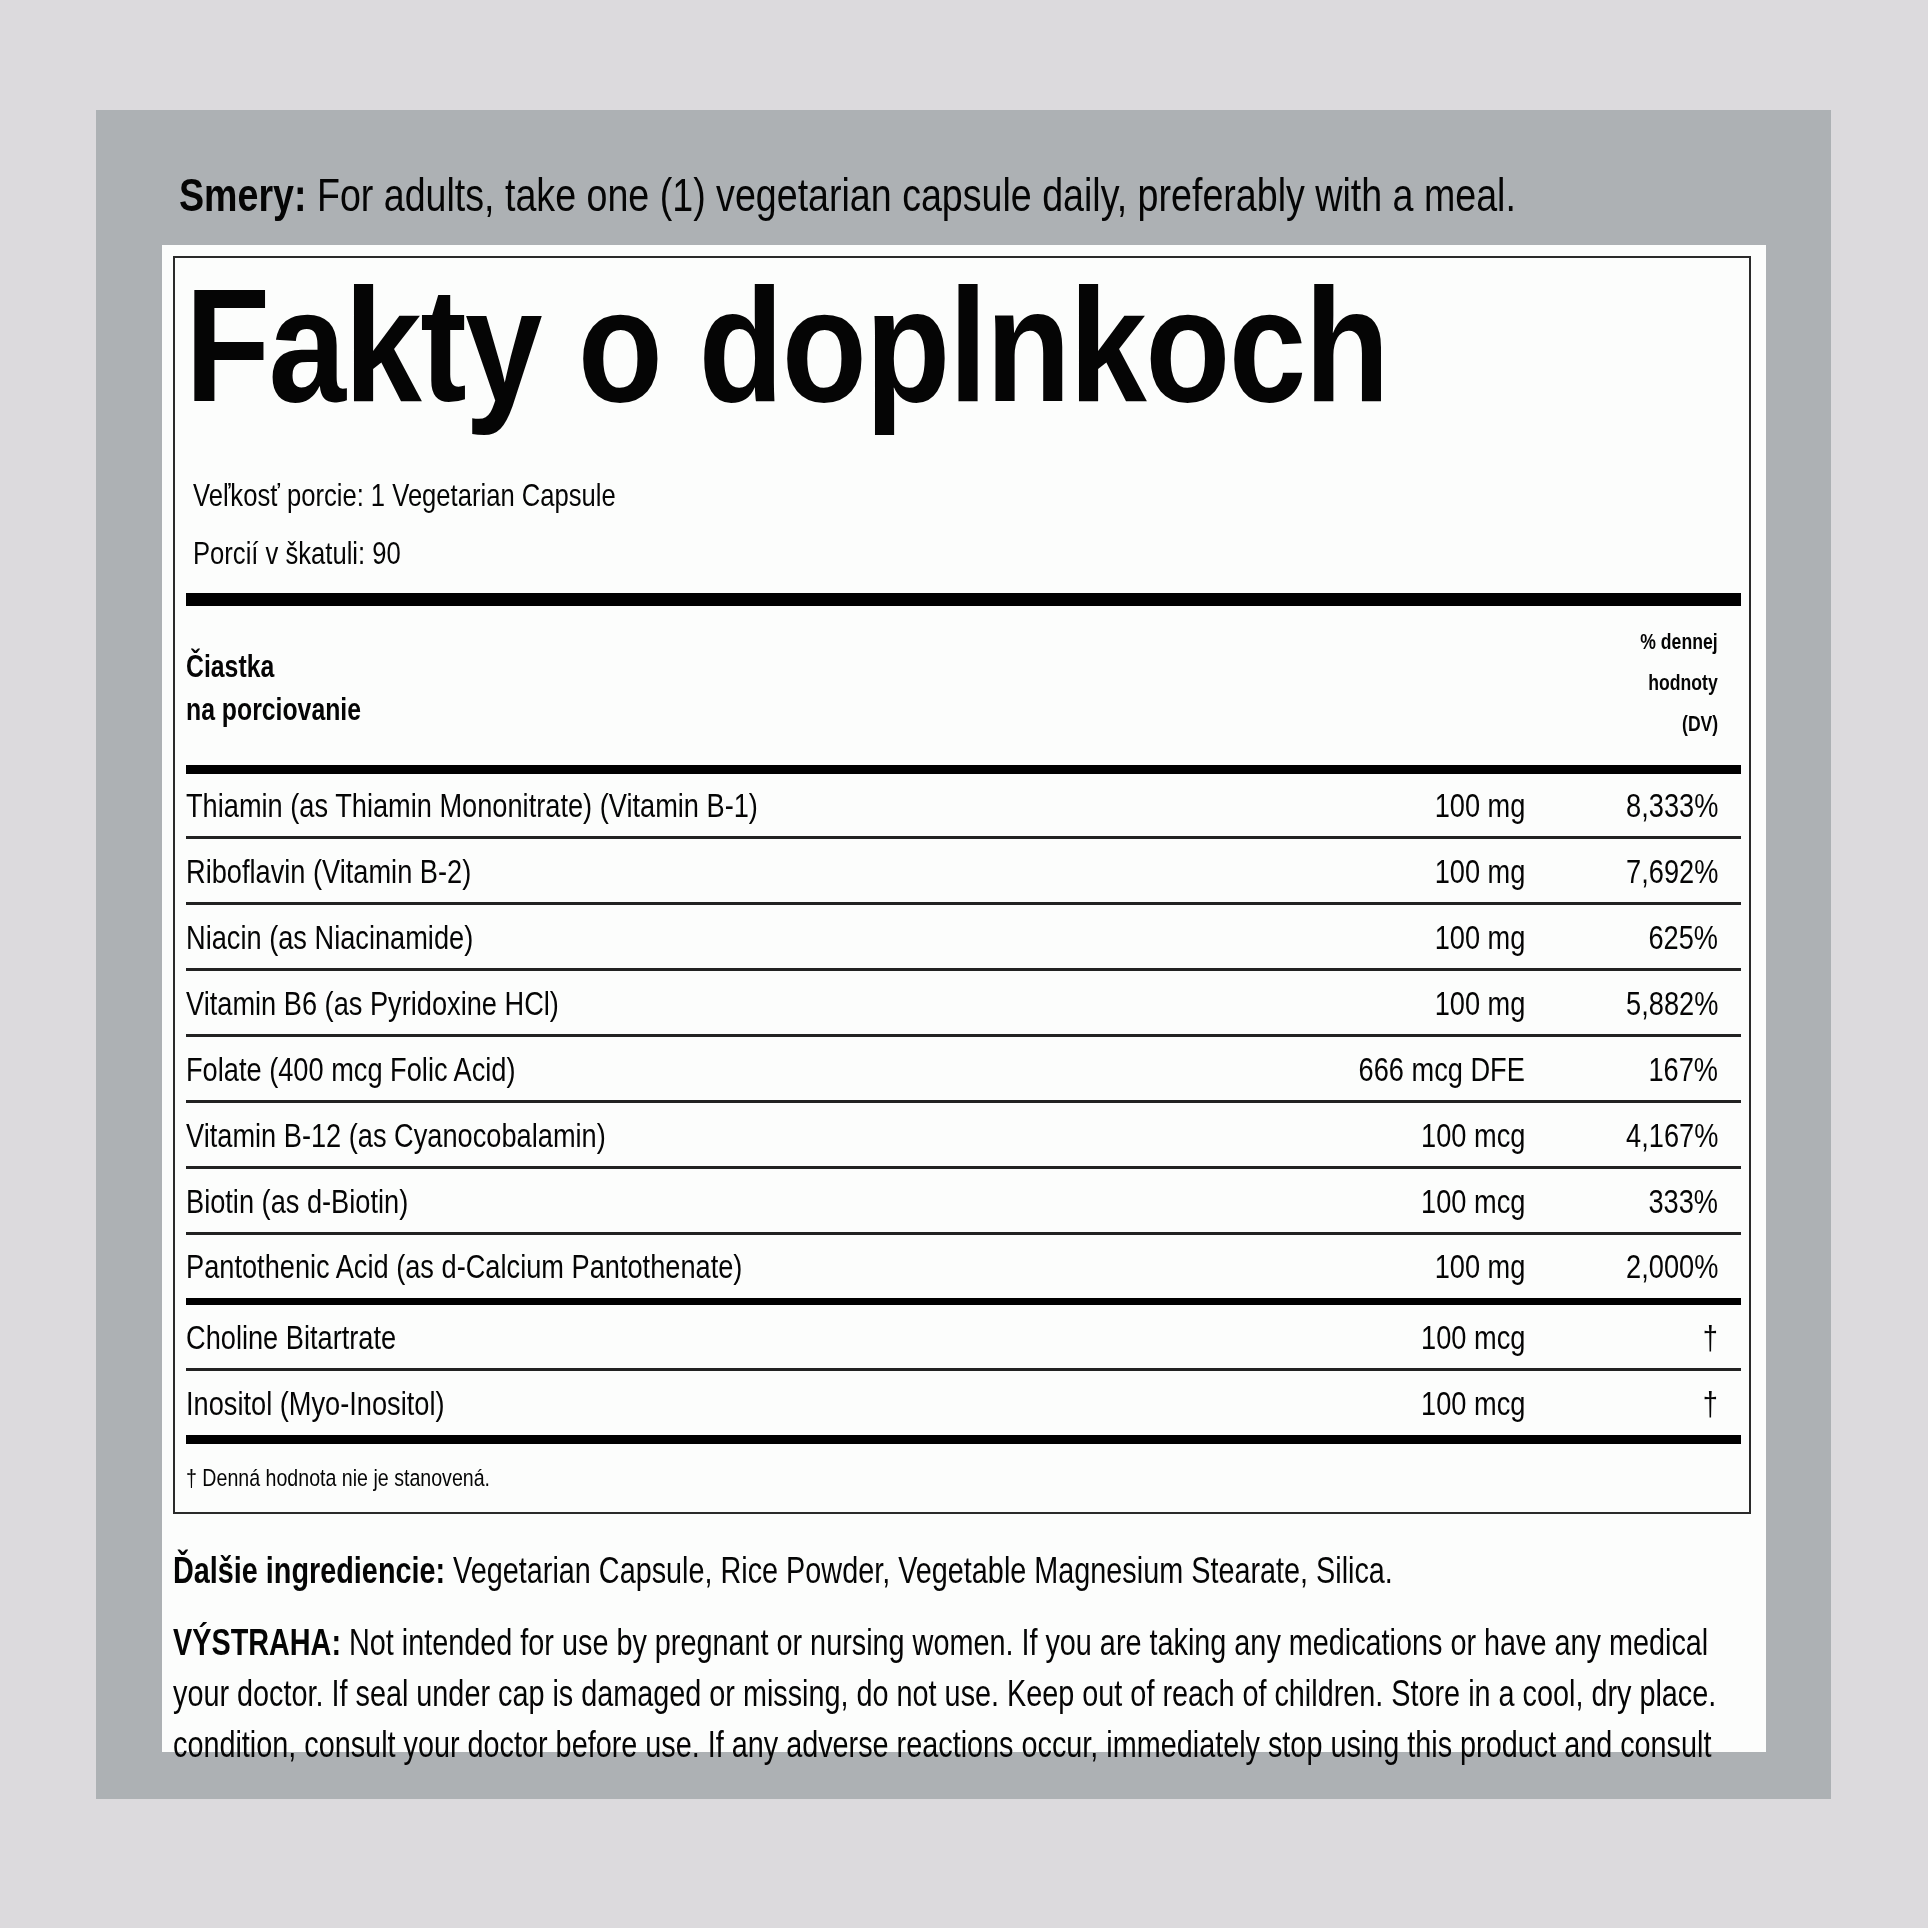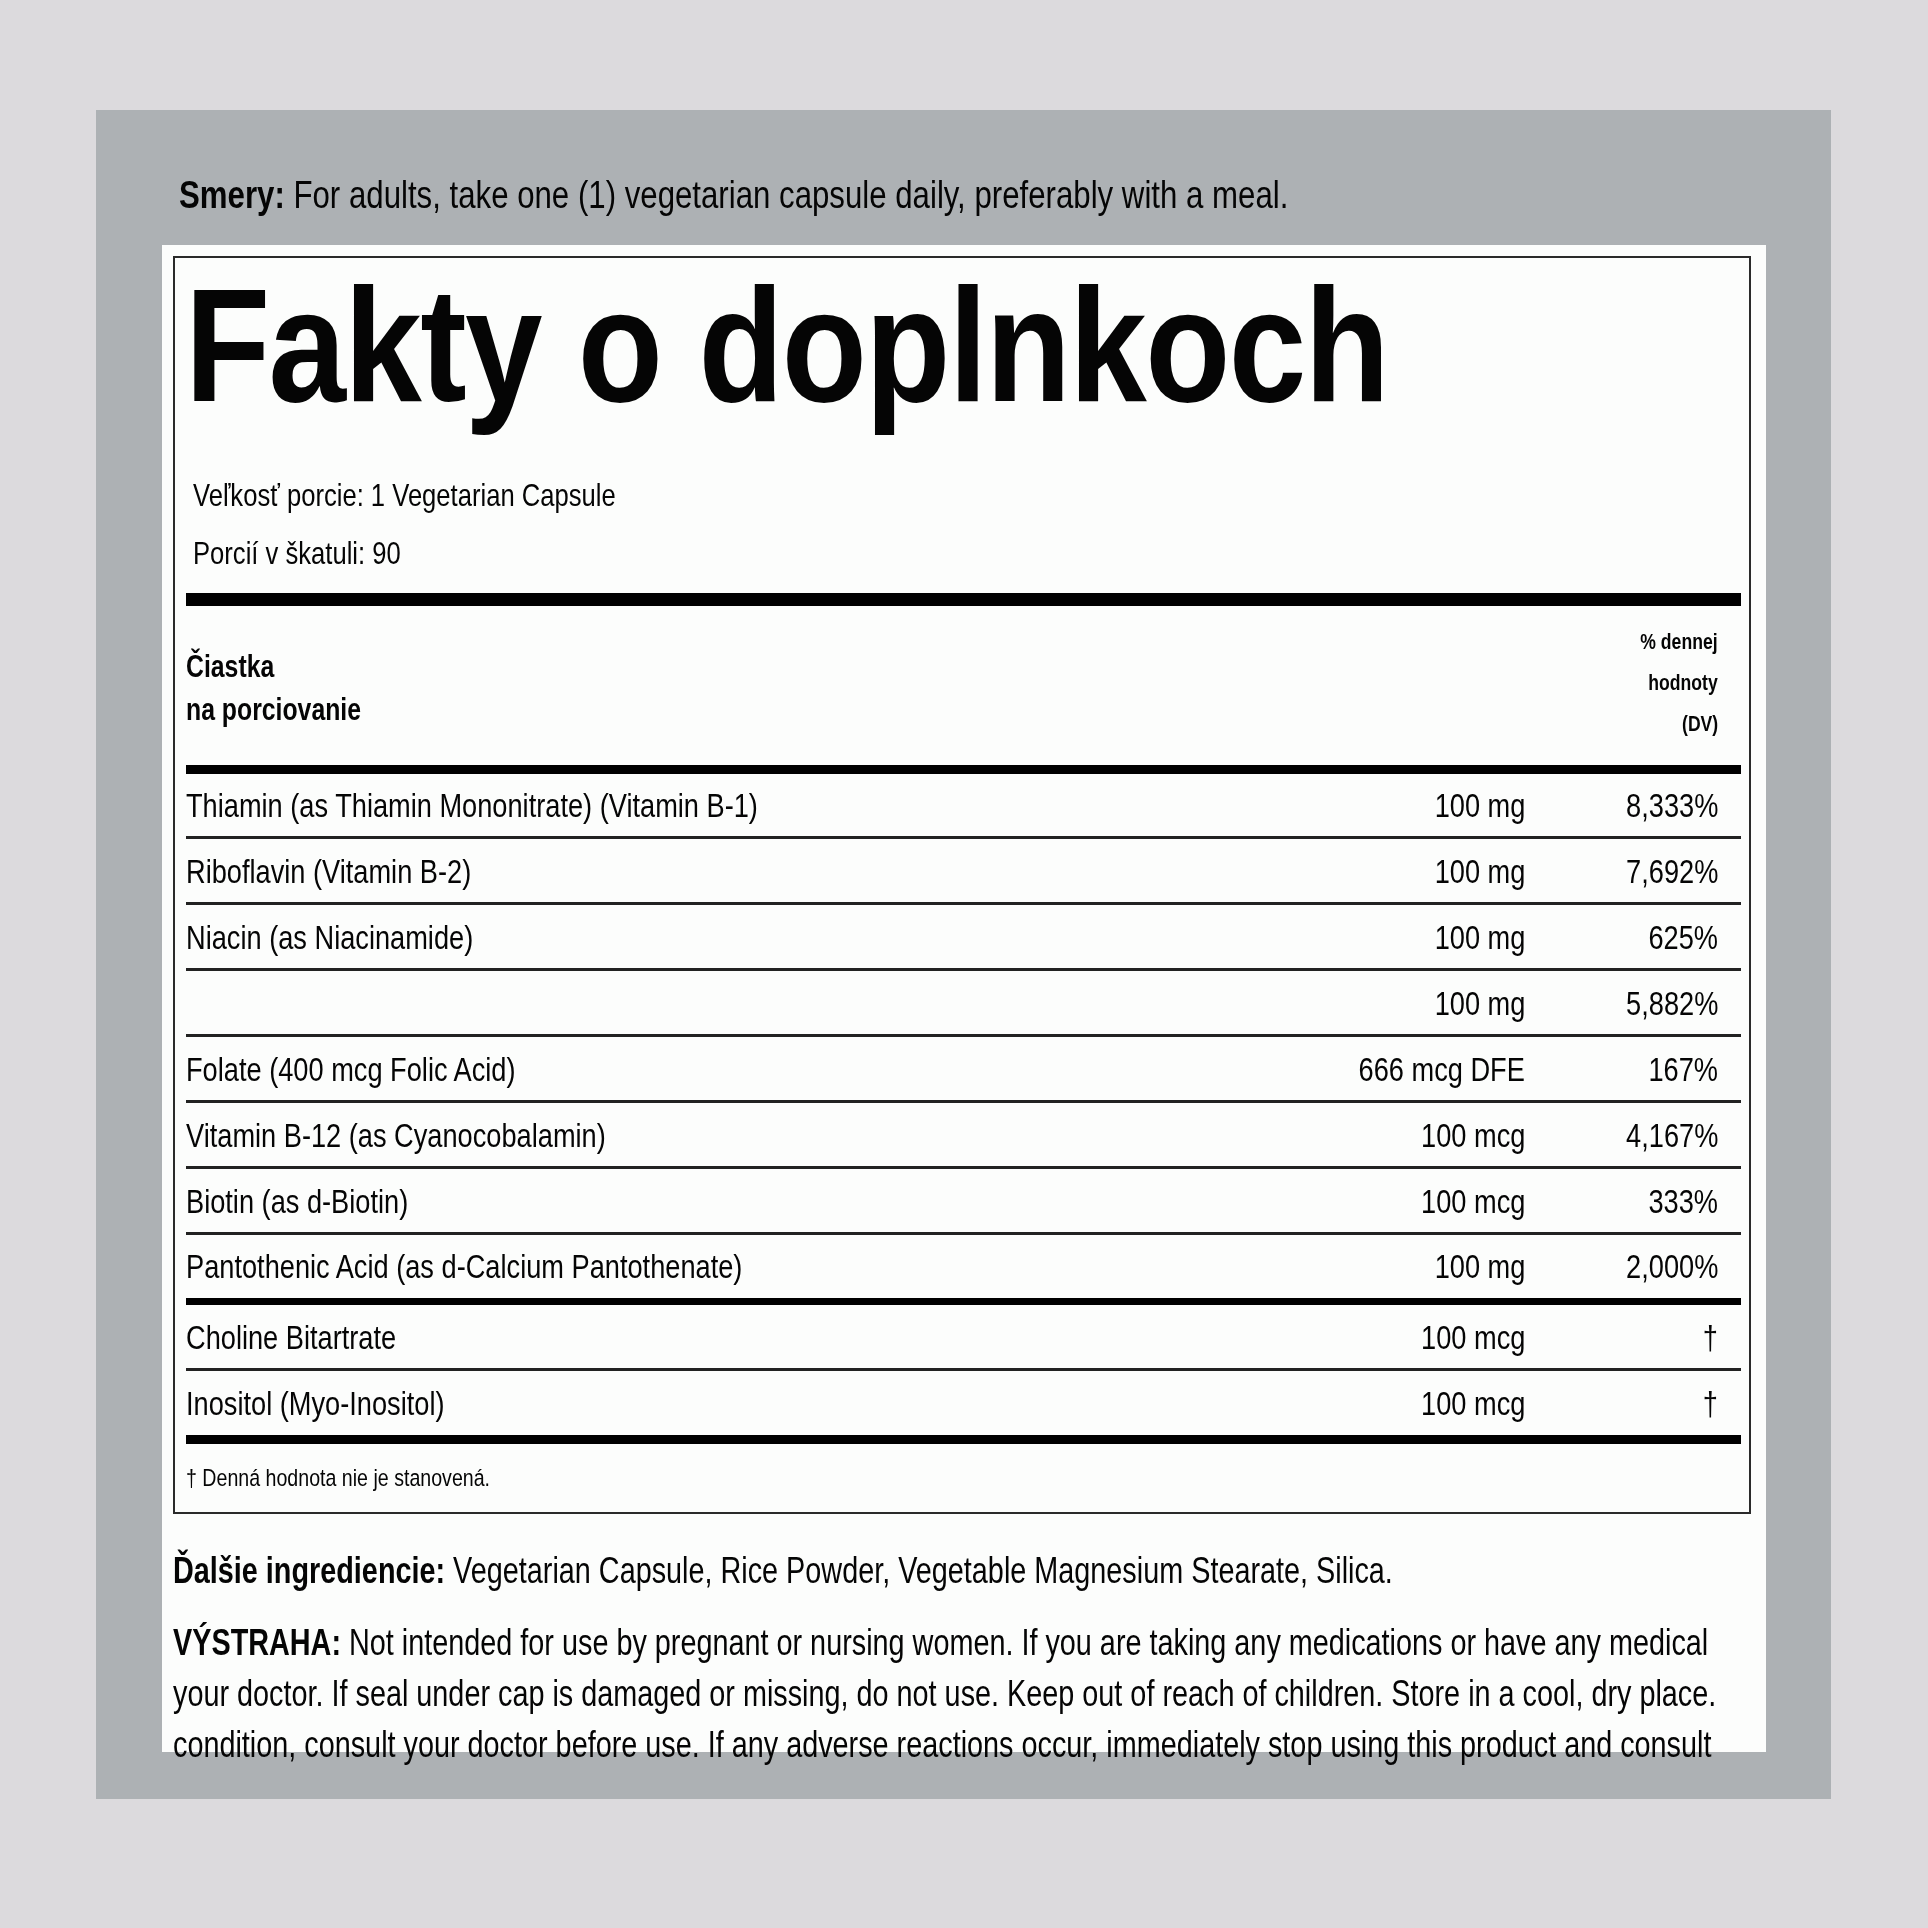"Smery: For adults, take one" .directions { font-size: 39px -> 47px }
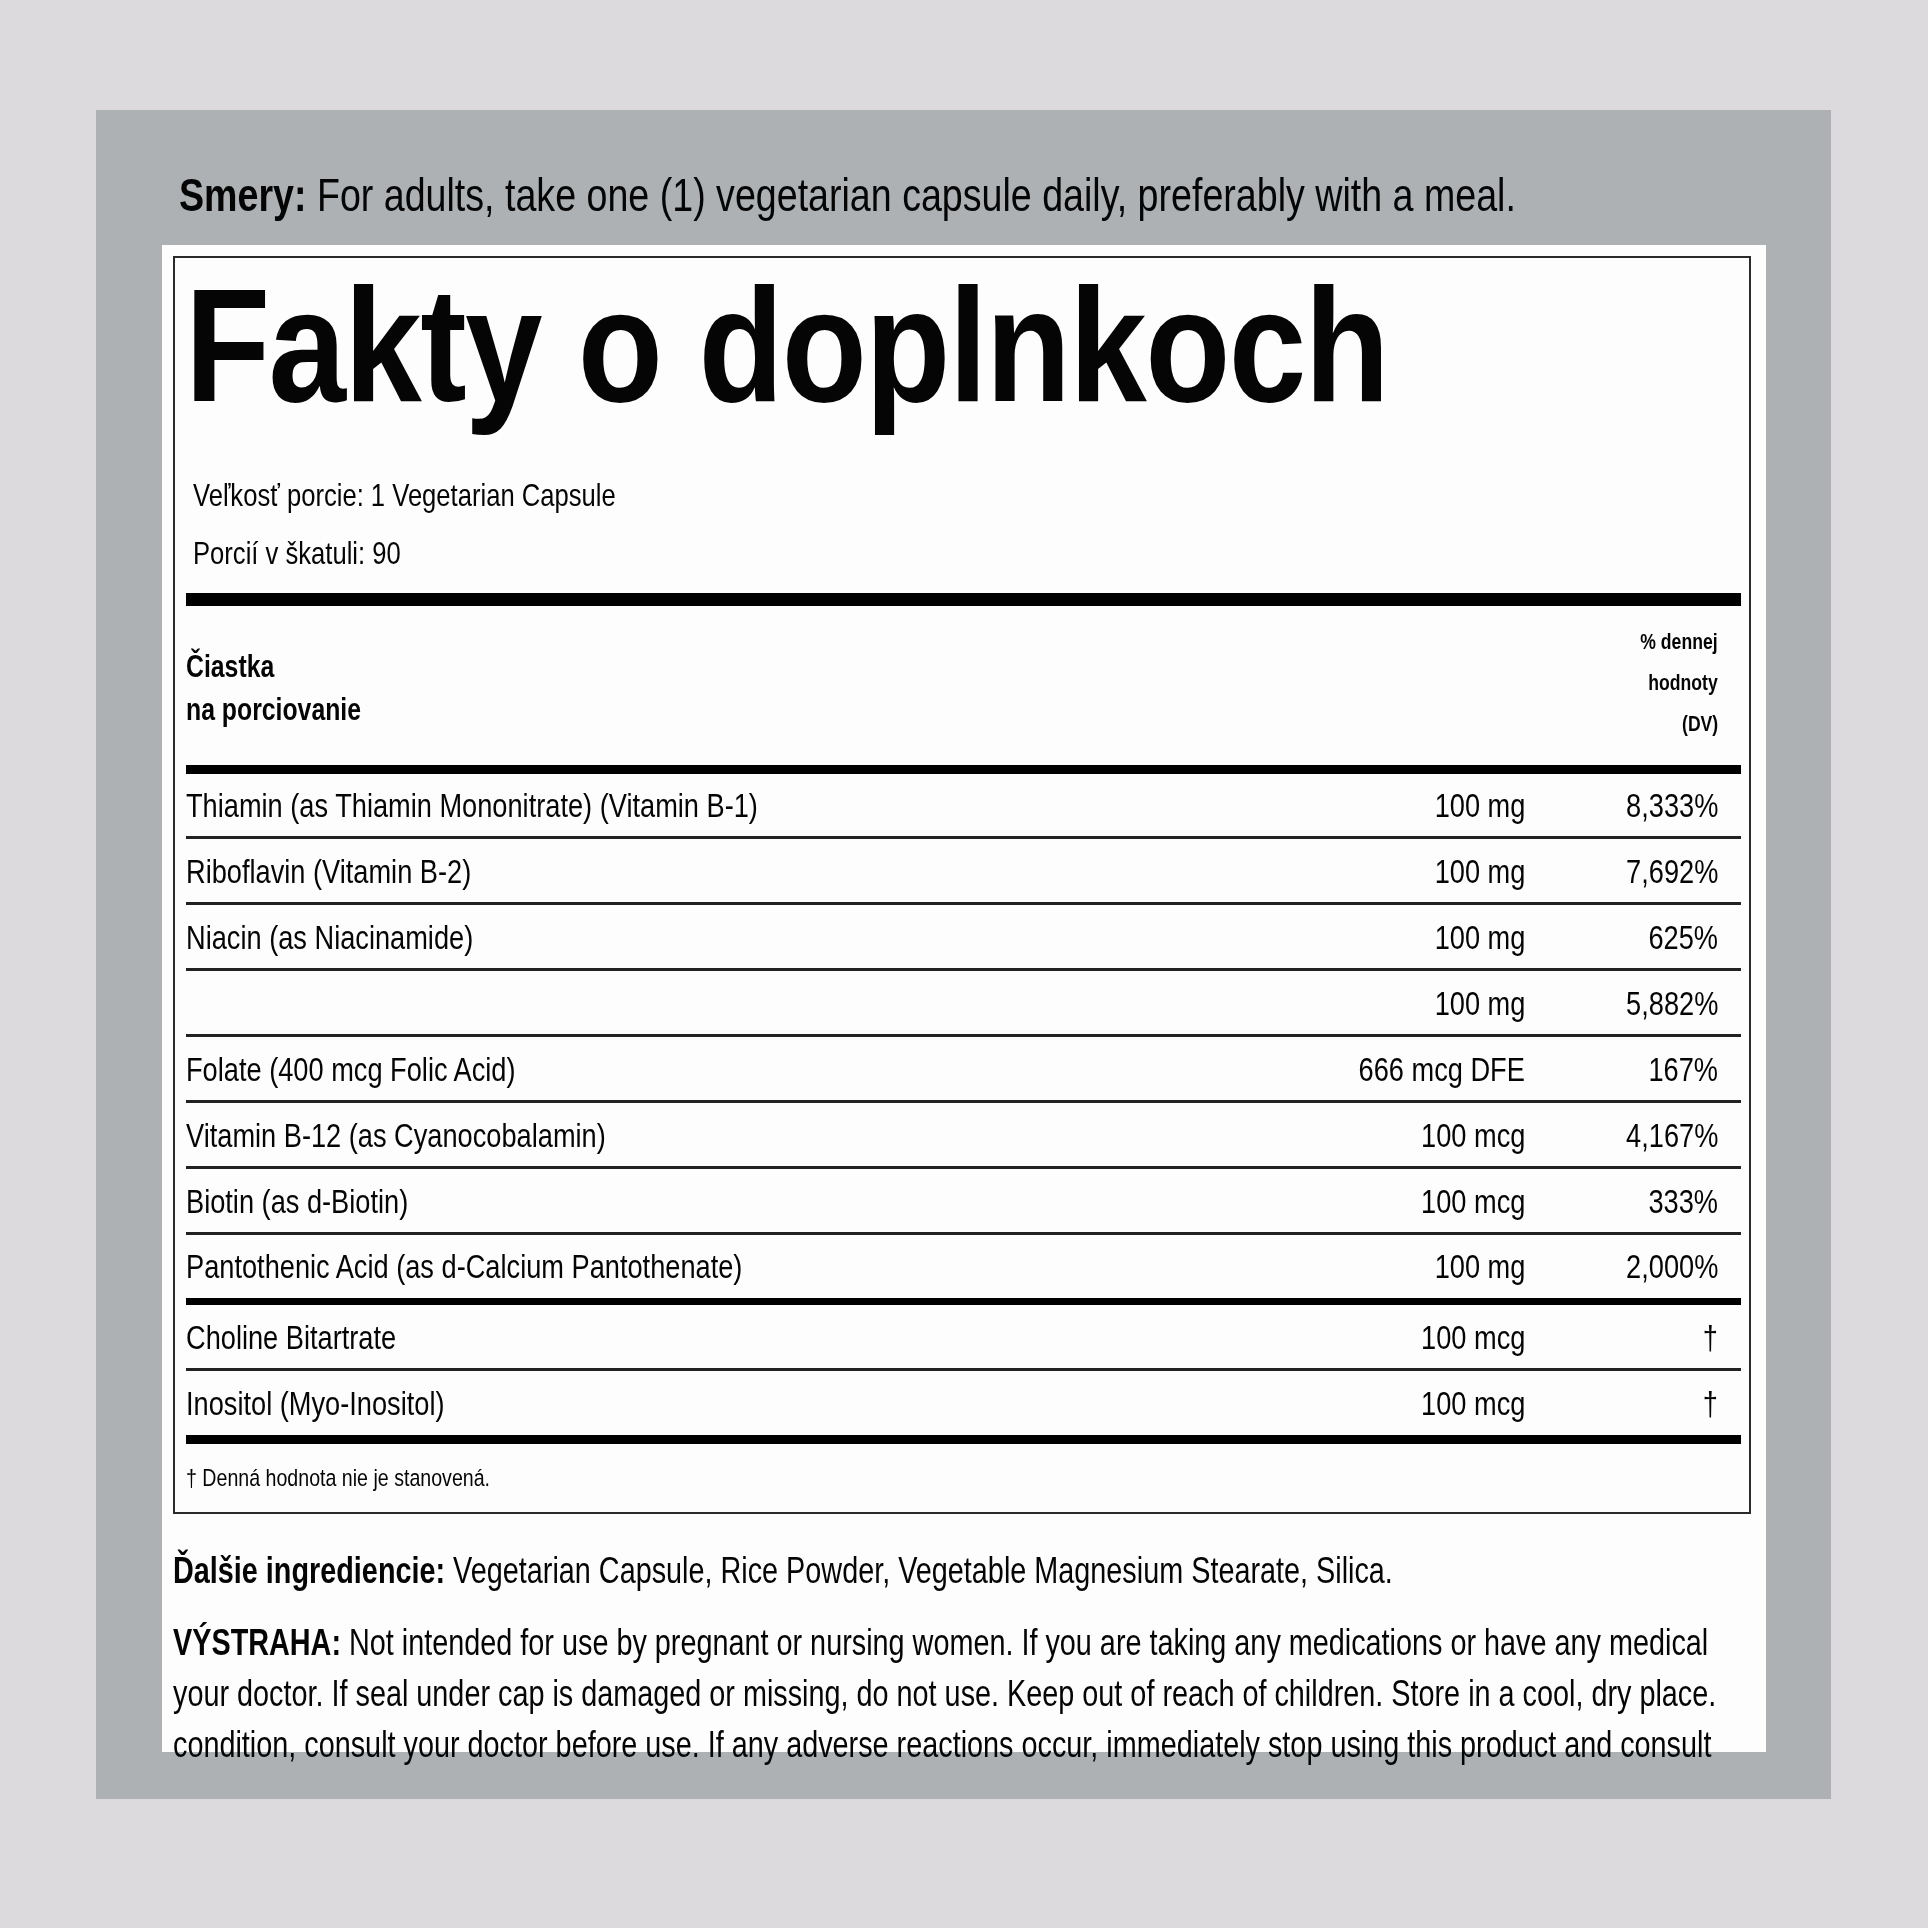"Vitamin B6 (as Pyridoxine HCl)" span.name { html: none -> <span><span>Vitamin B6 (as Pyridoxine HCl)</span></span> }
